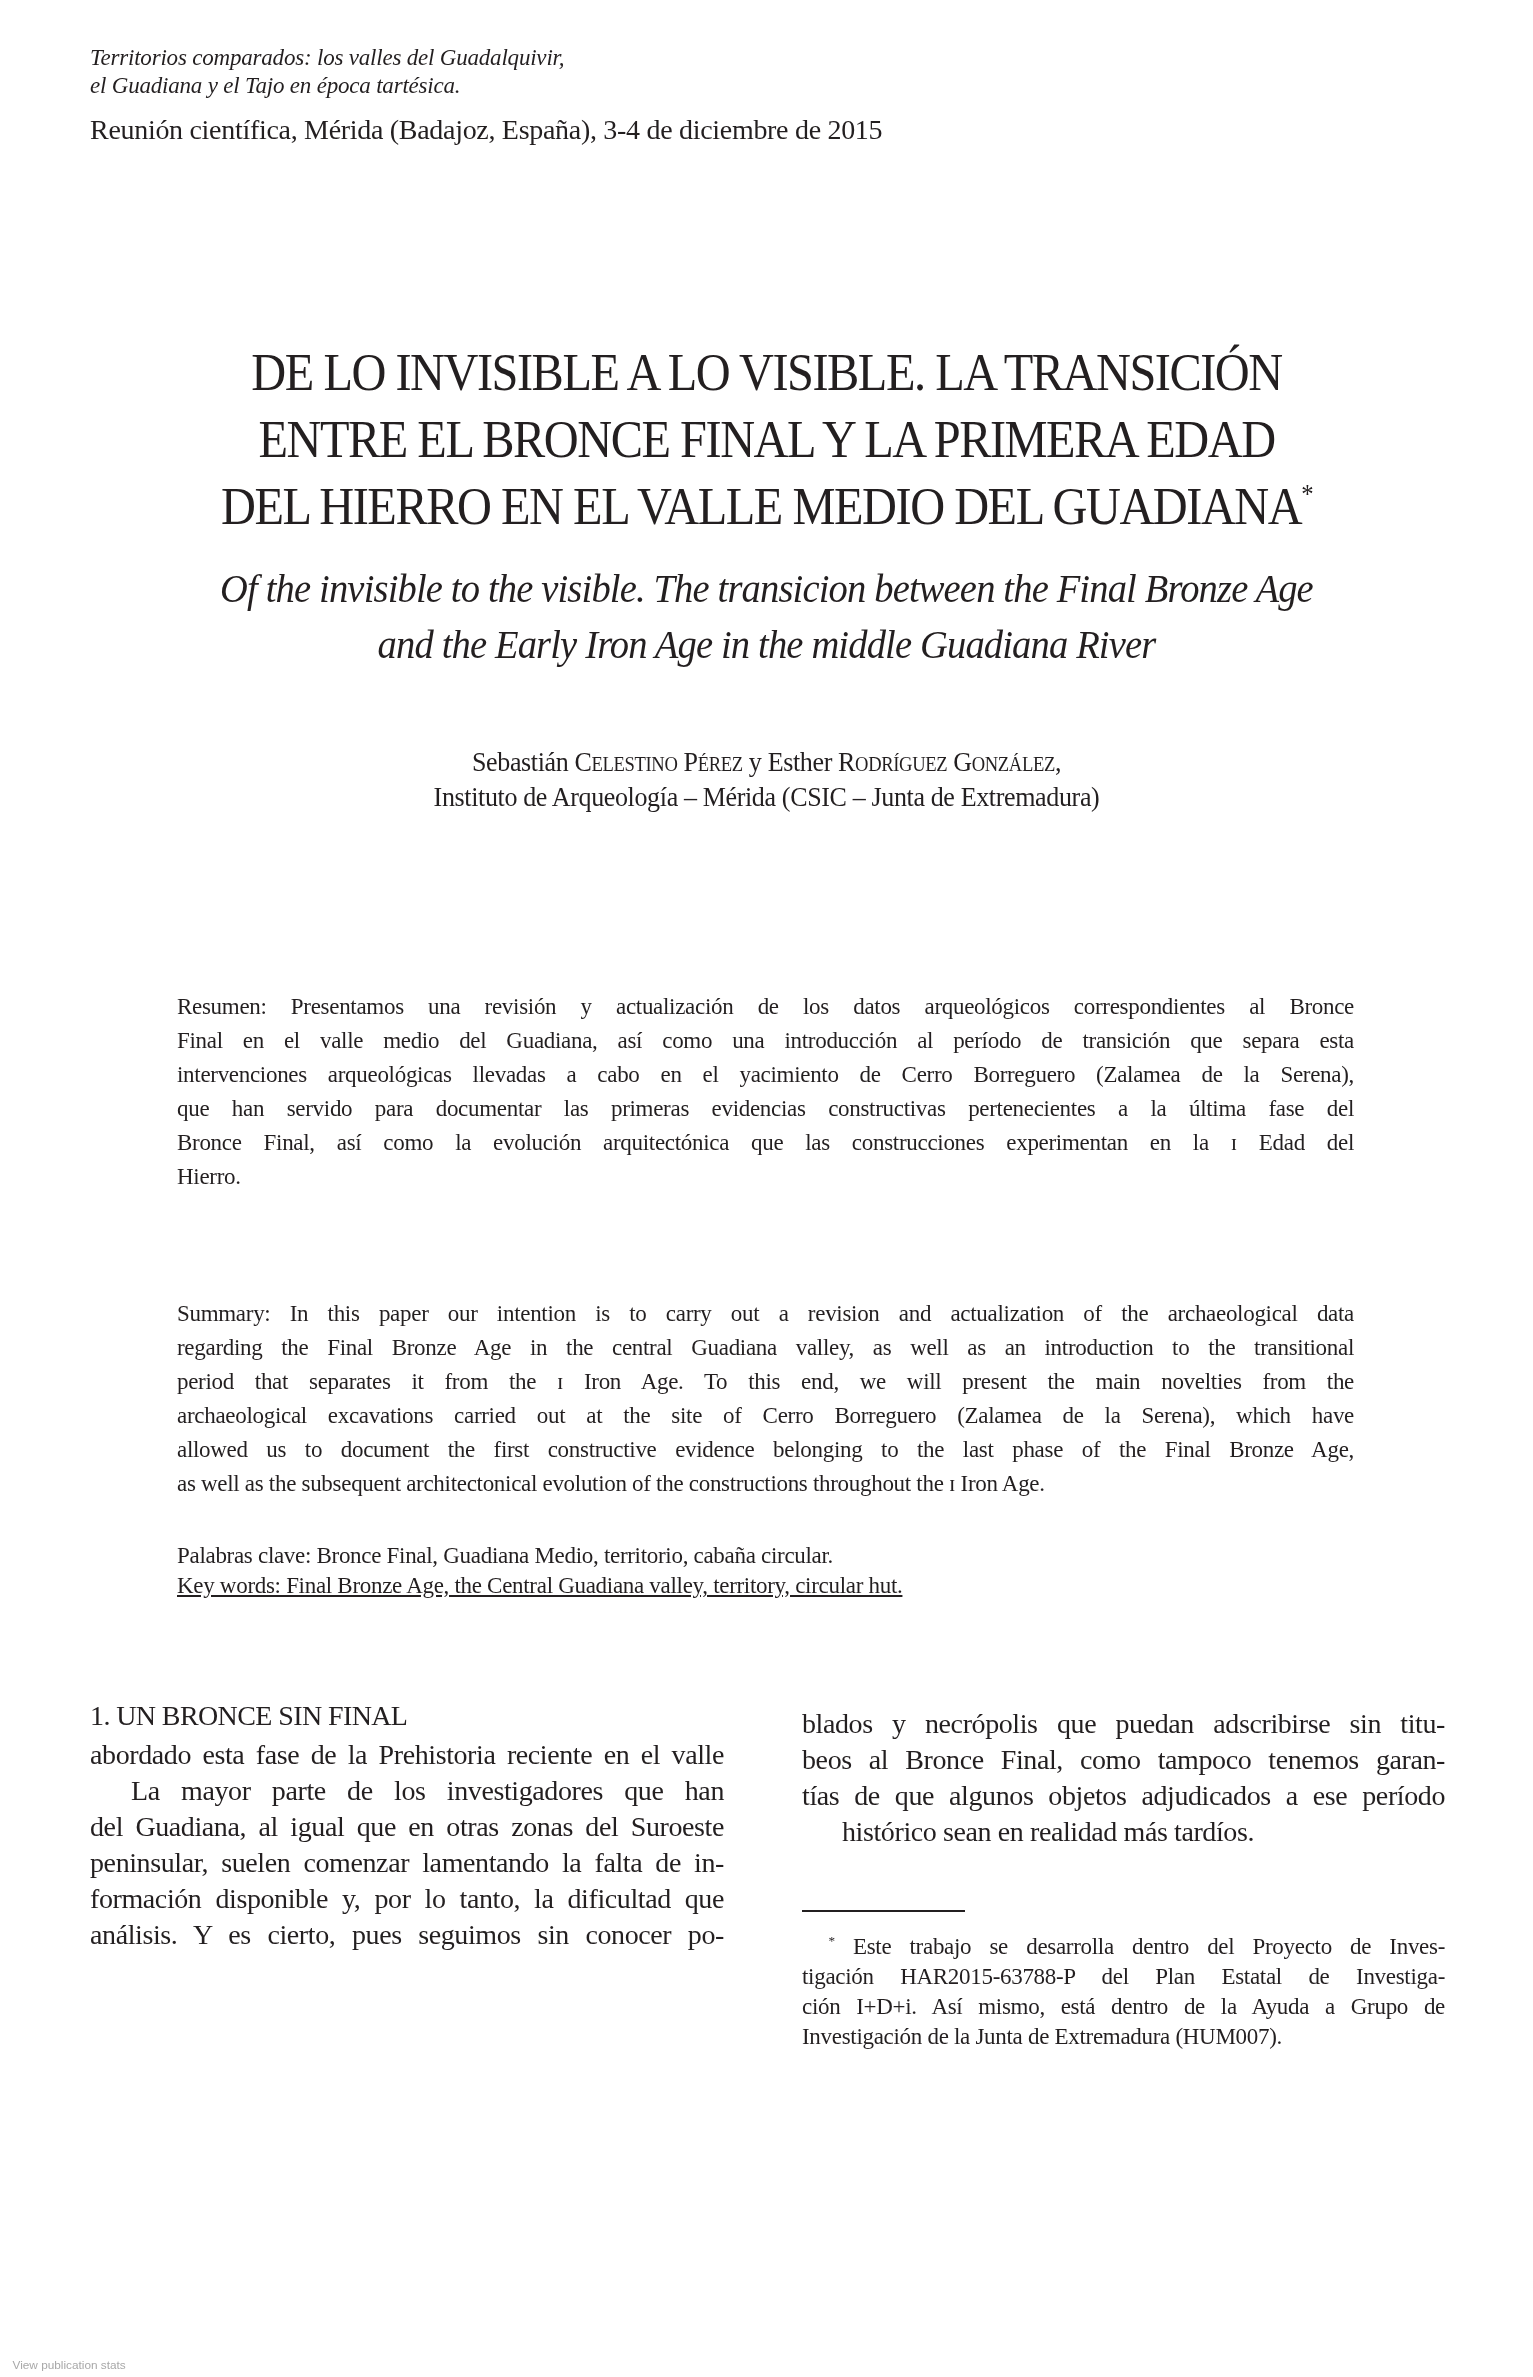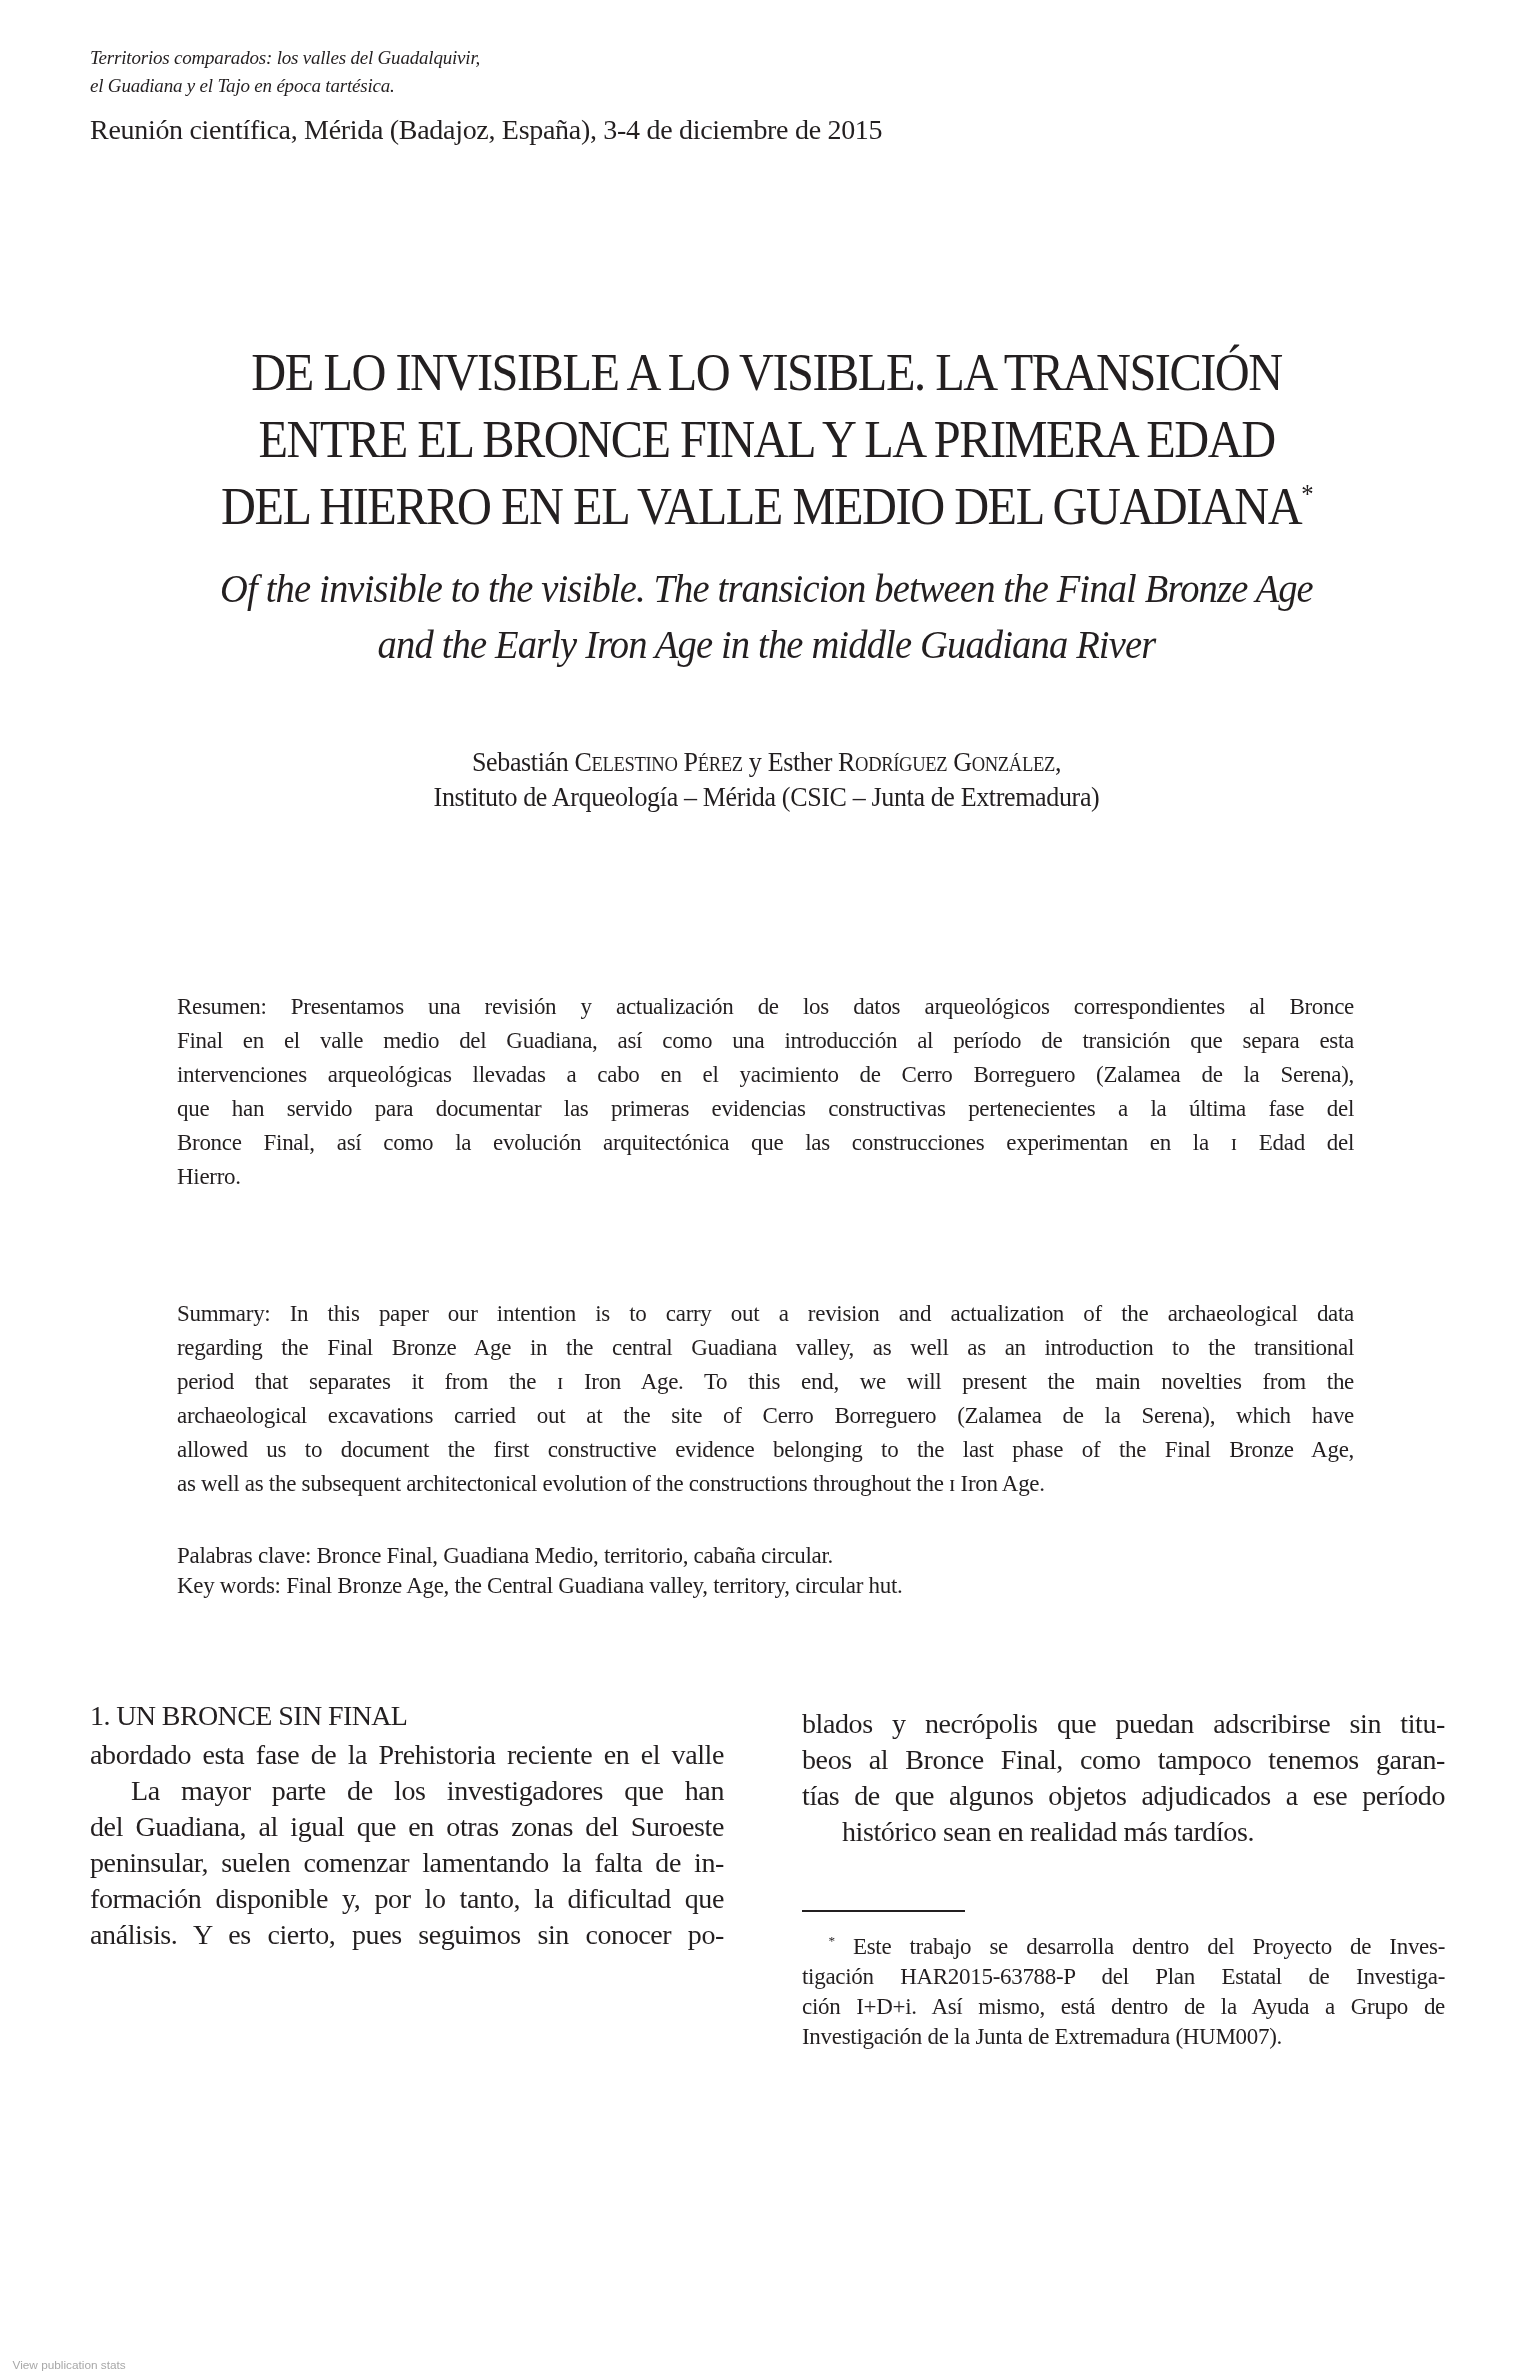"Territorios comparados: los valles del" .hdr-italic { font-size: 19px -> 23px }
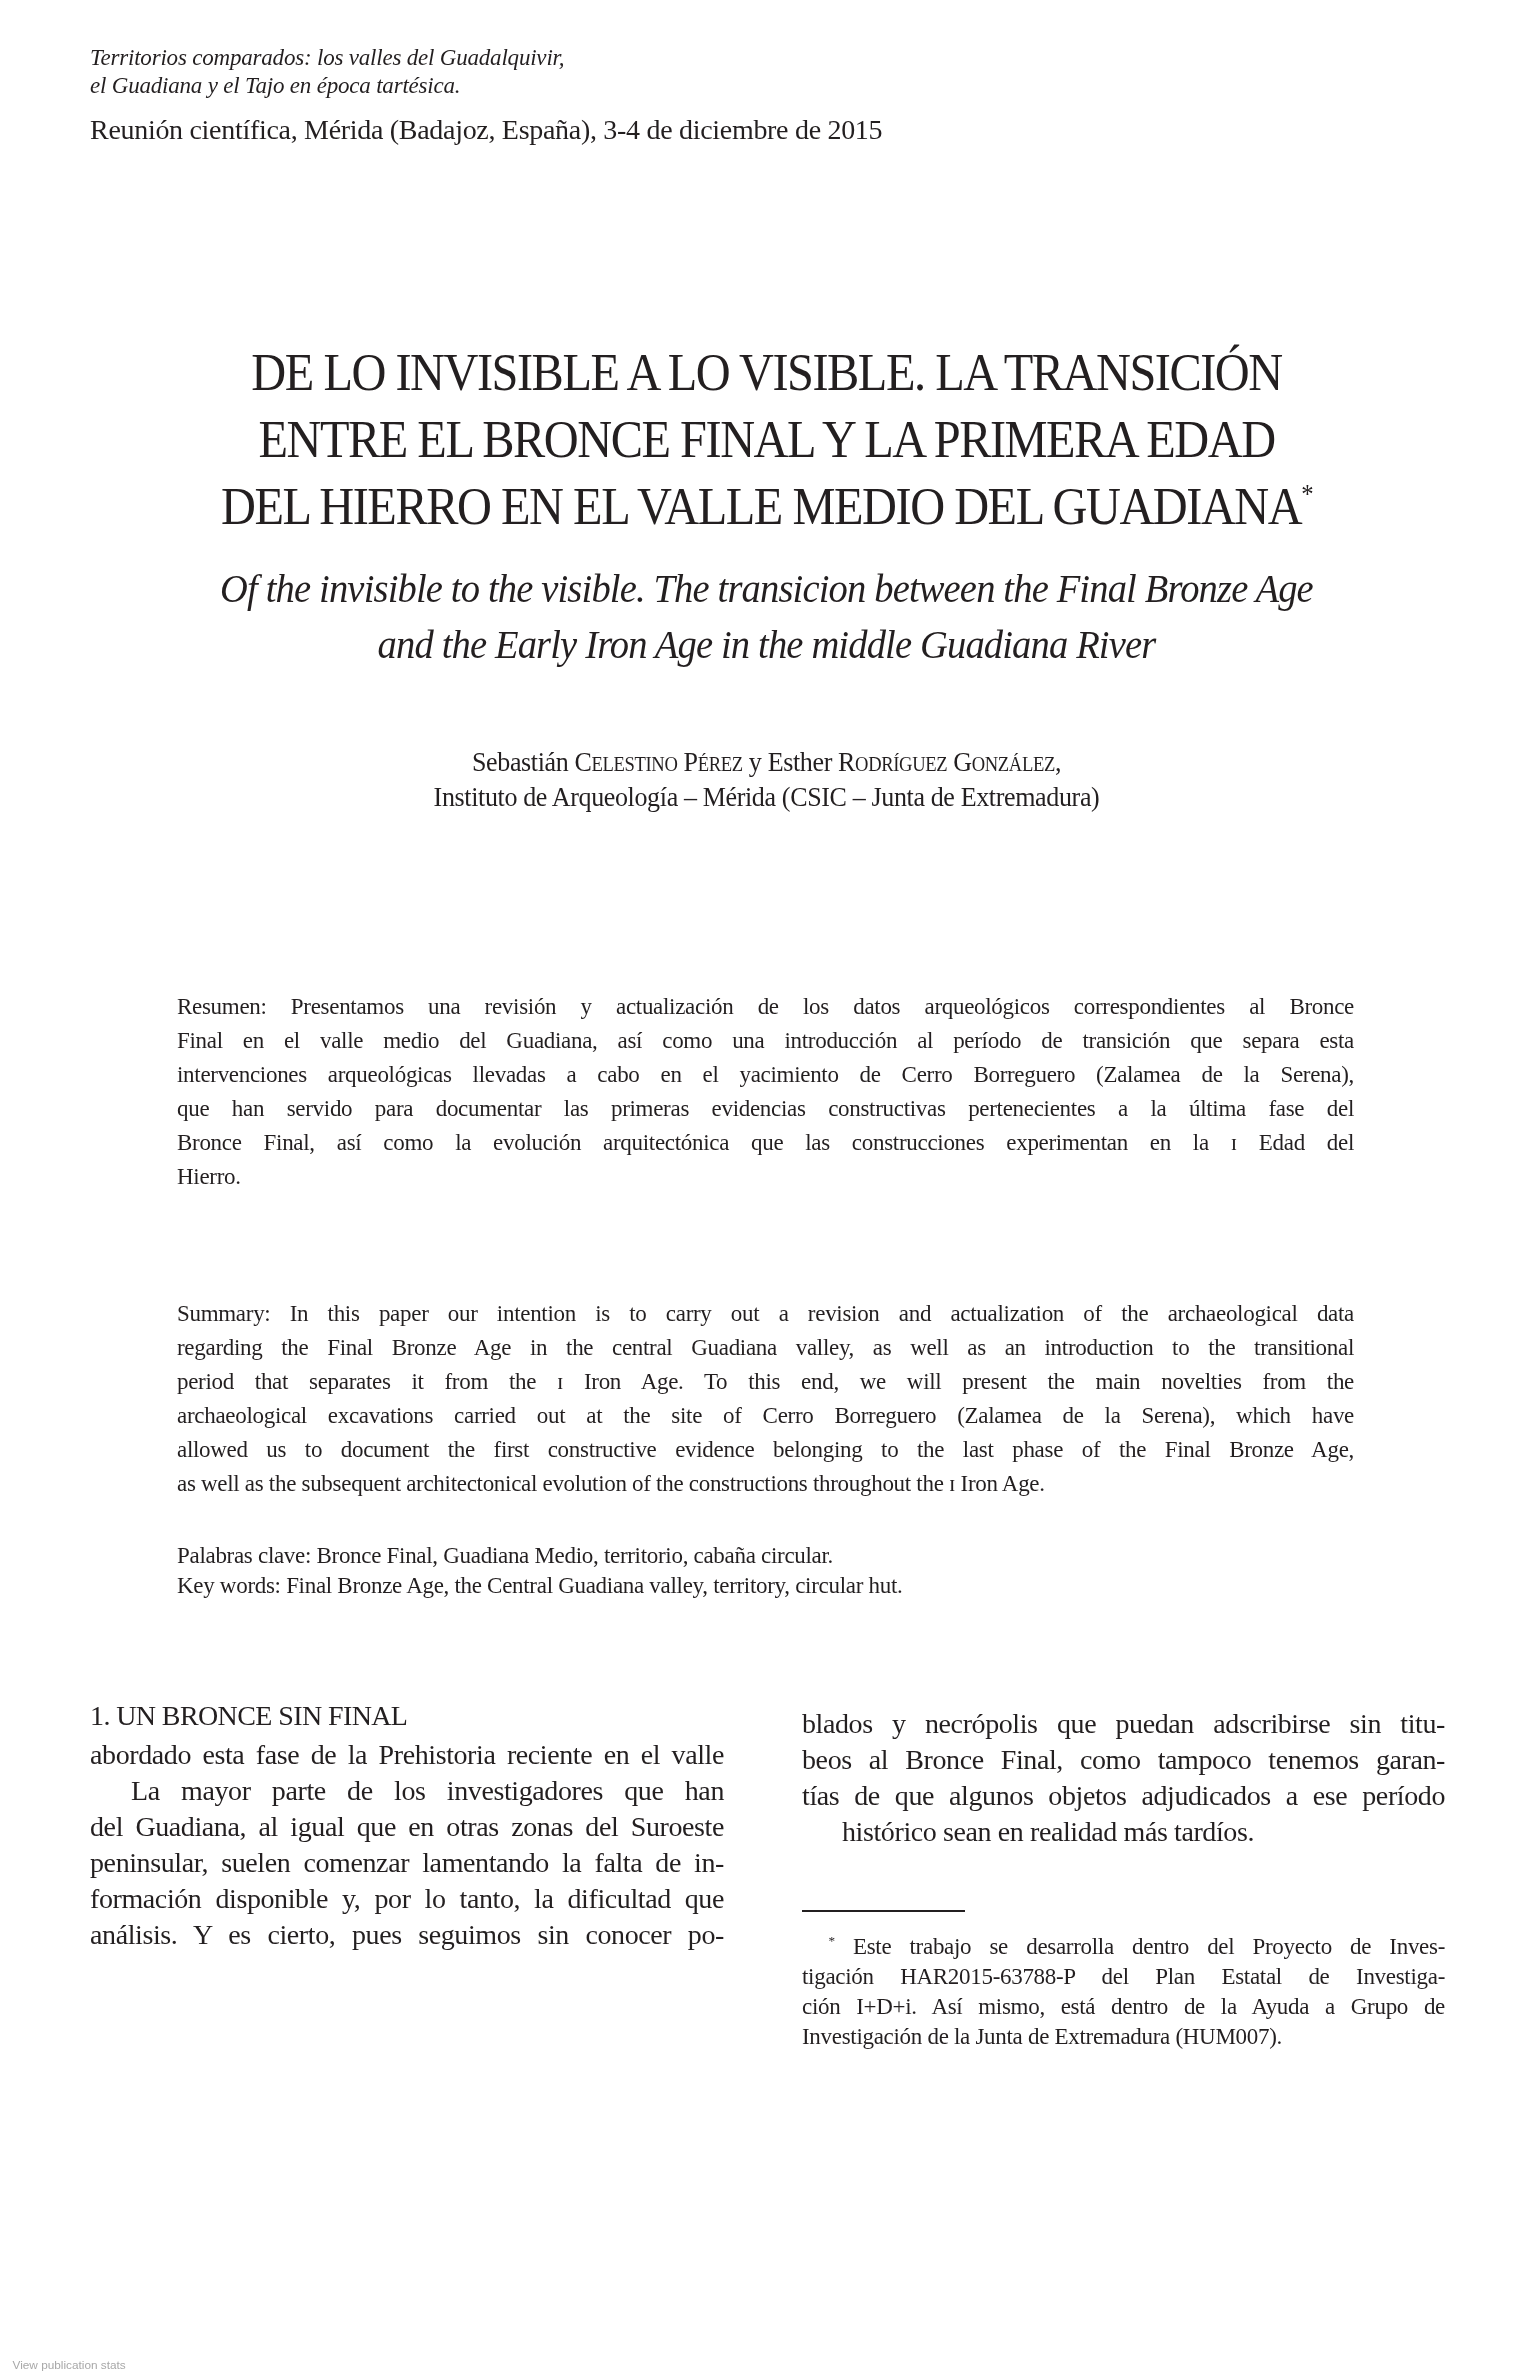"Key words: Final Bronze Age," div.abs { text-decoration: none -> underline }
